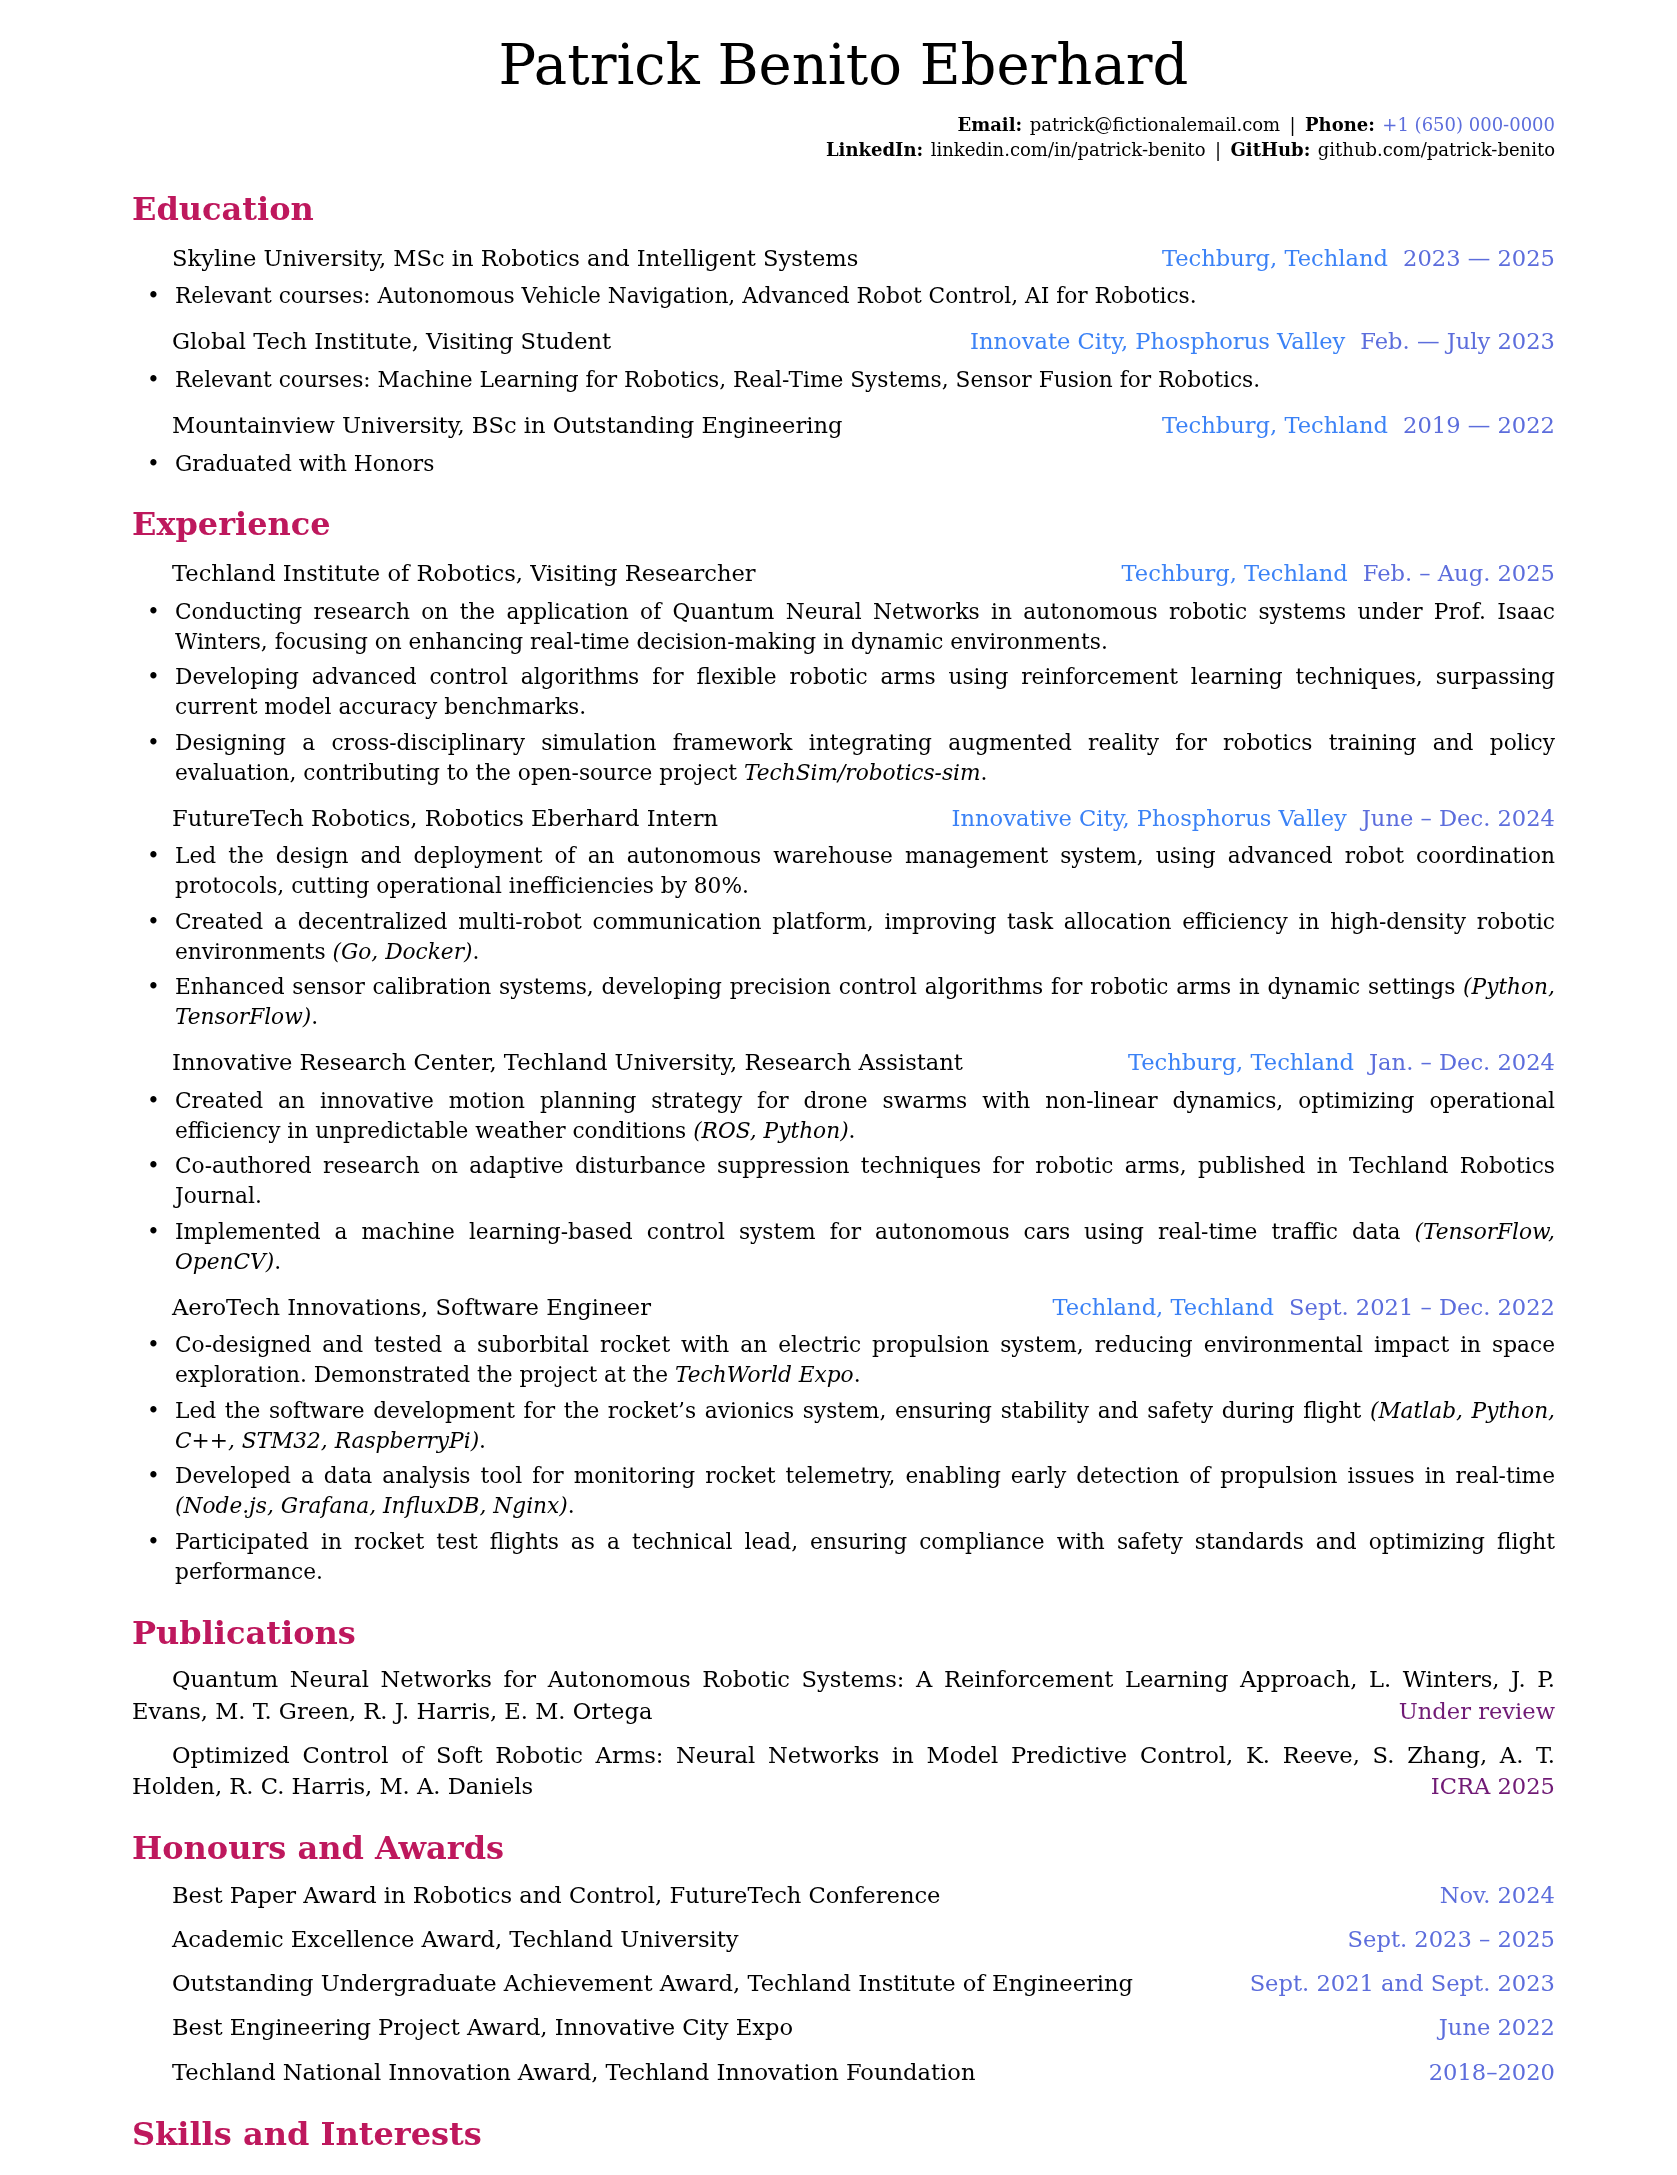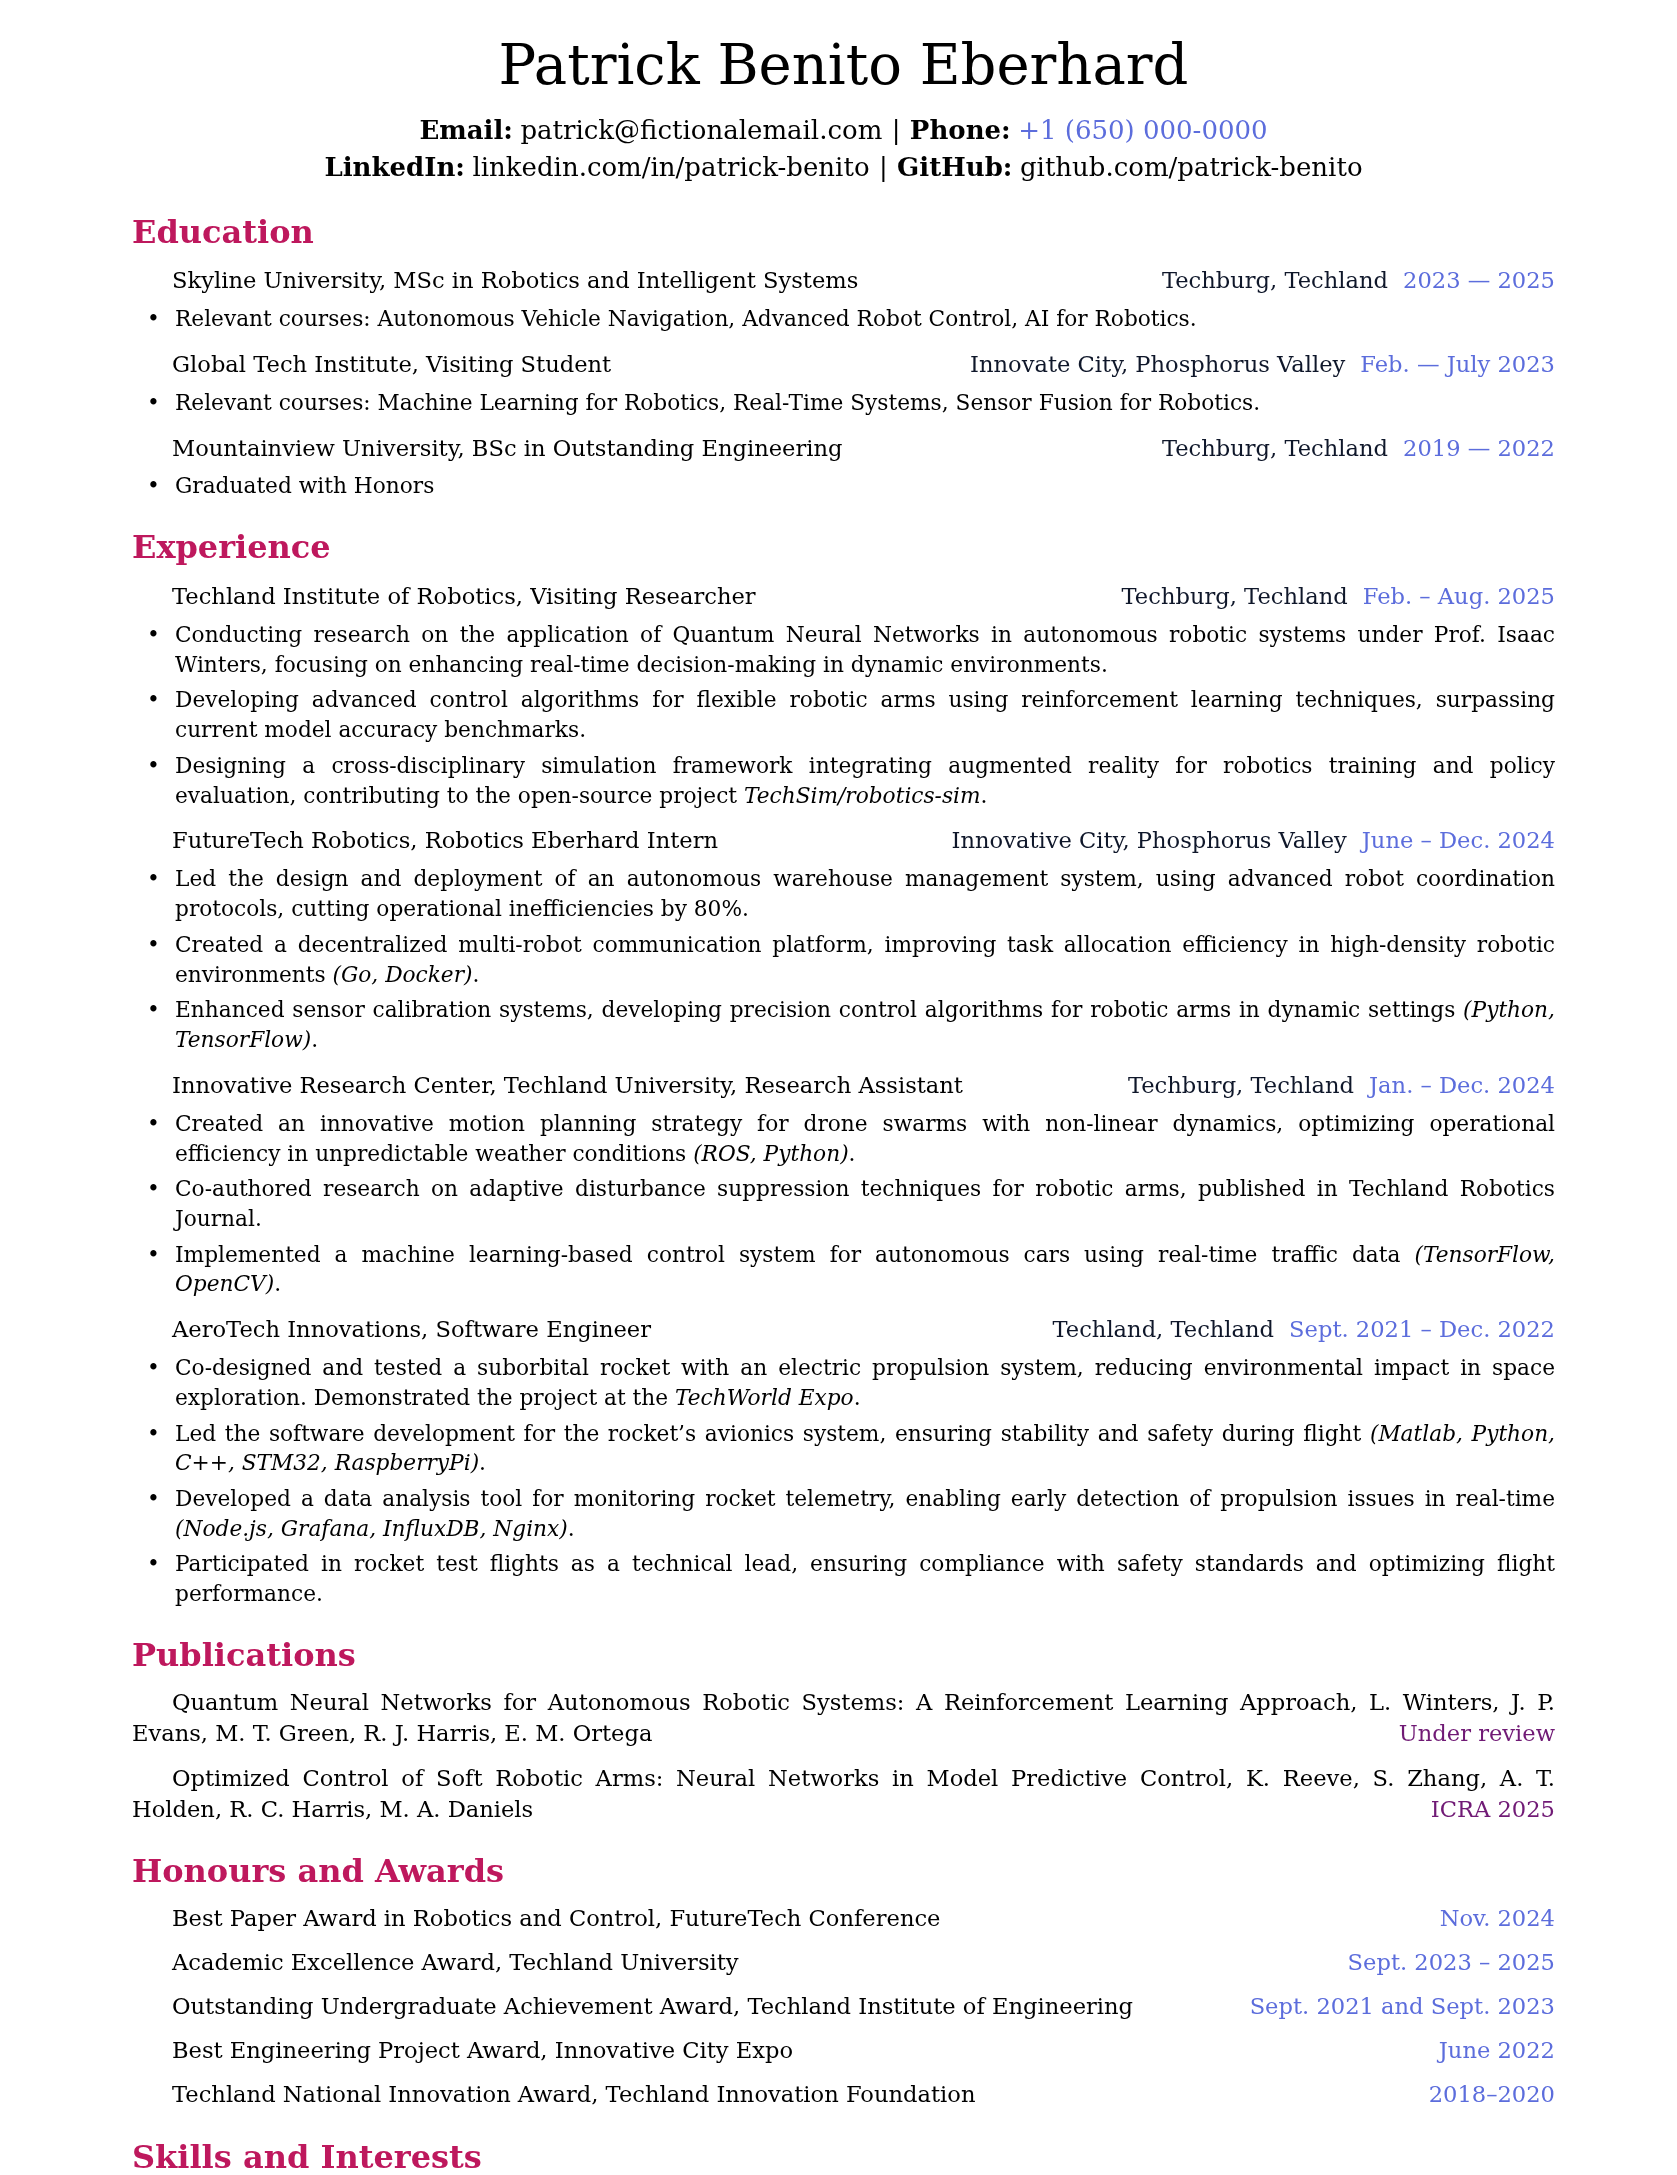"Email: patrick@fictionalemail.com |" .contact-line { font-size: 26px -> 18px; text-align: center -> right }
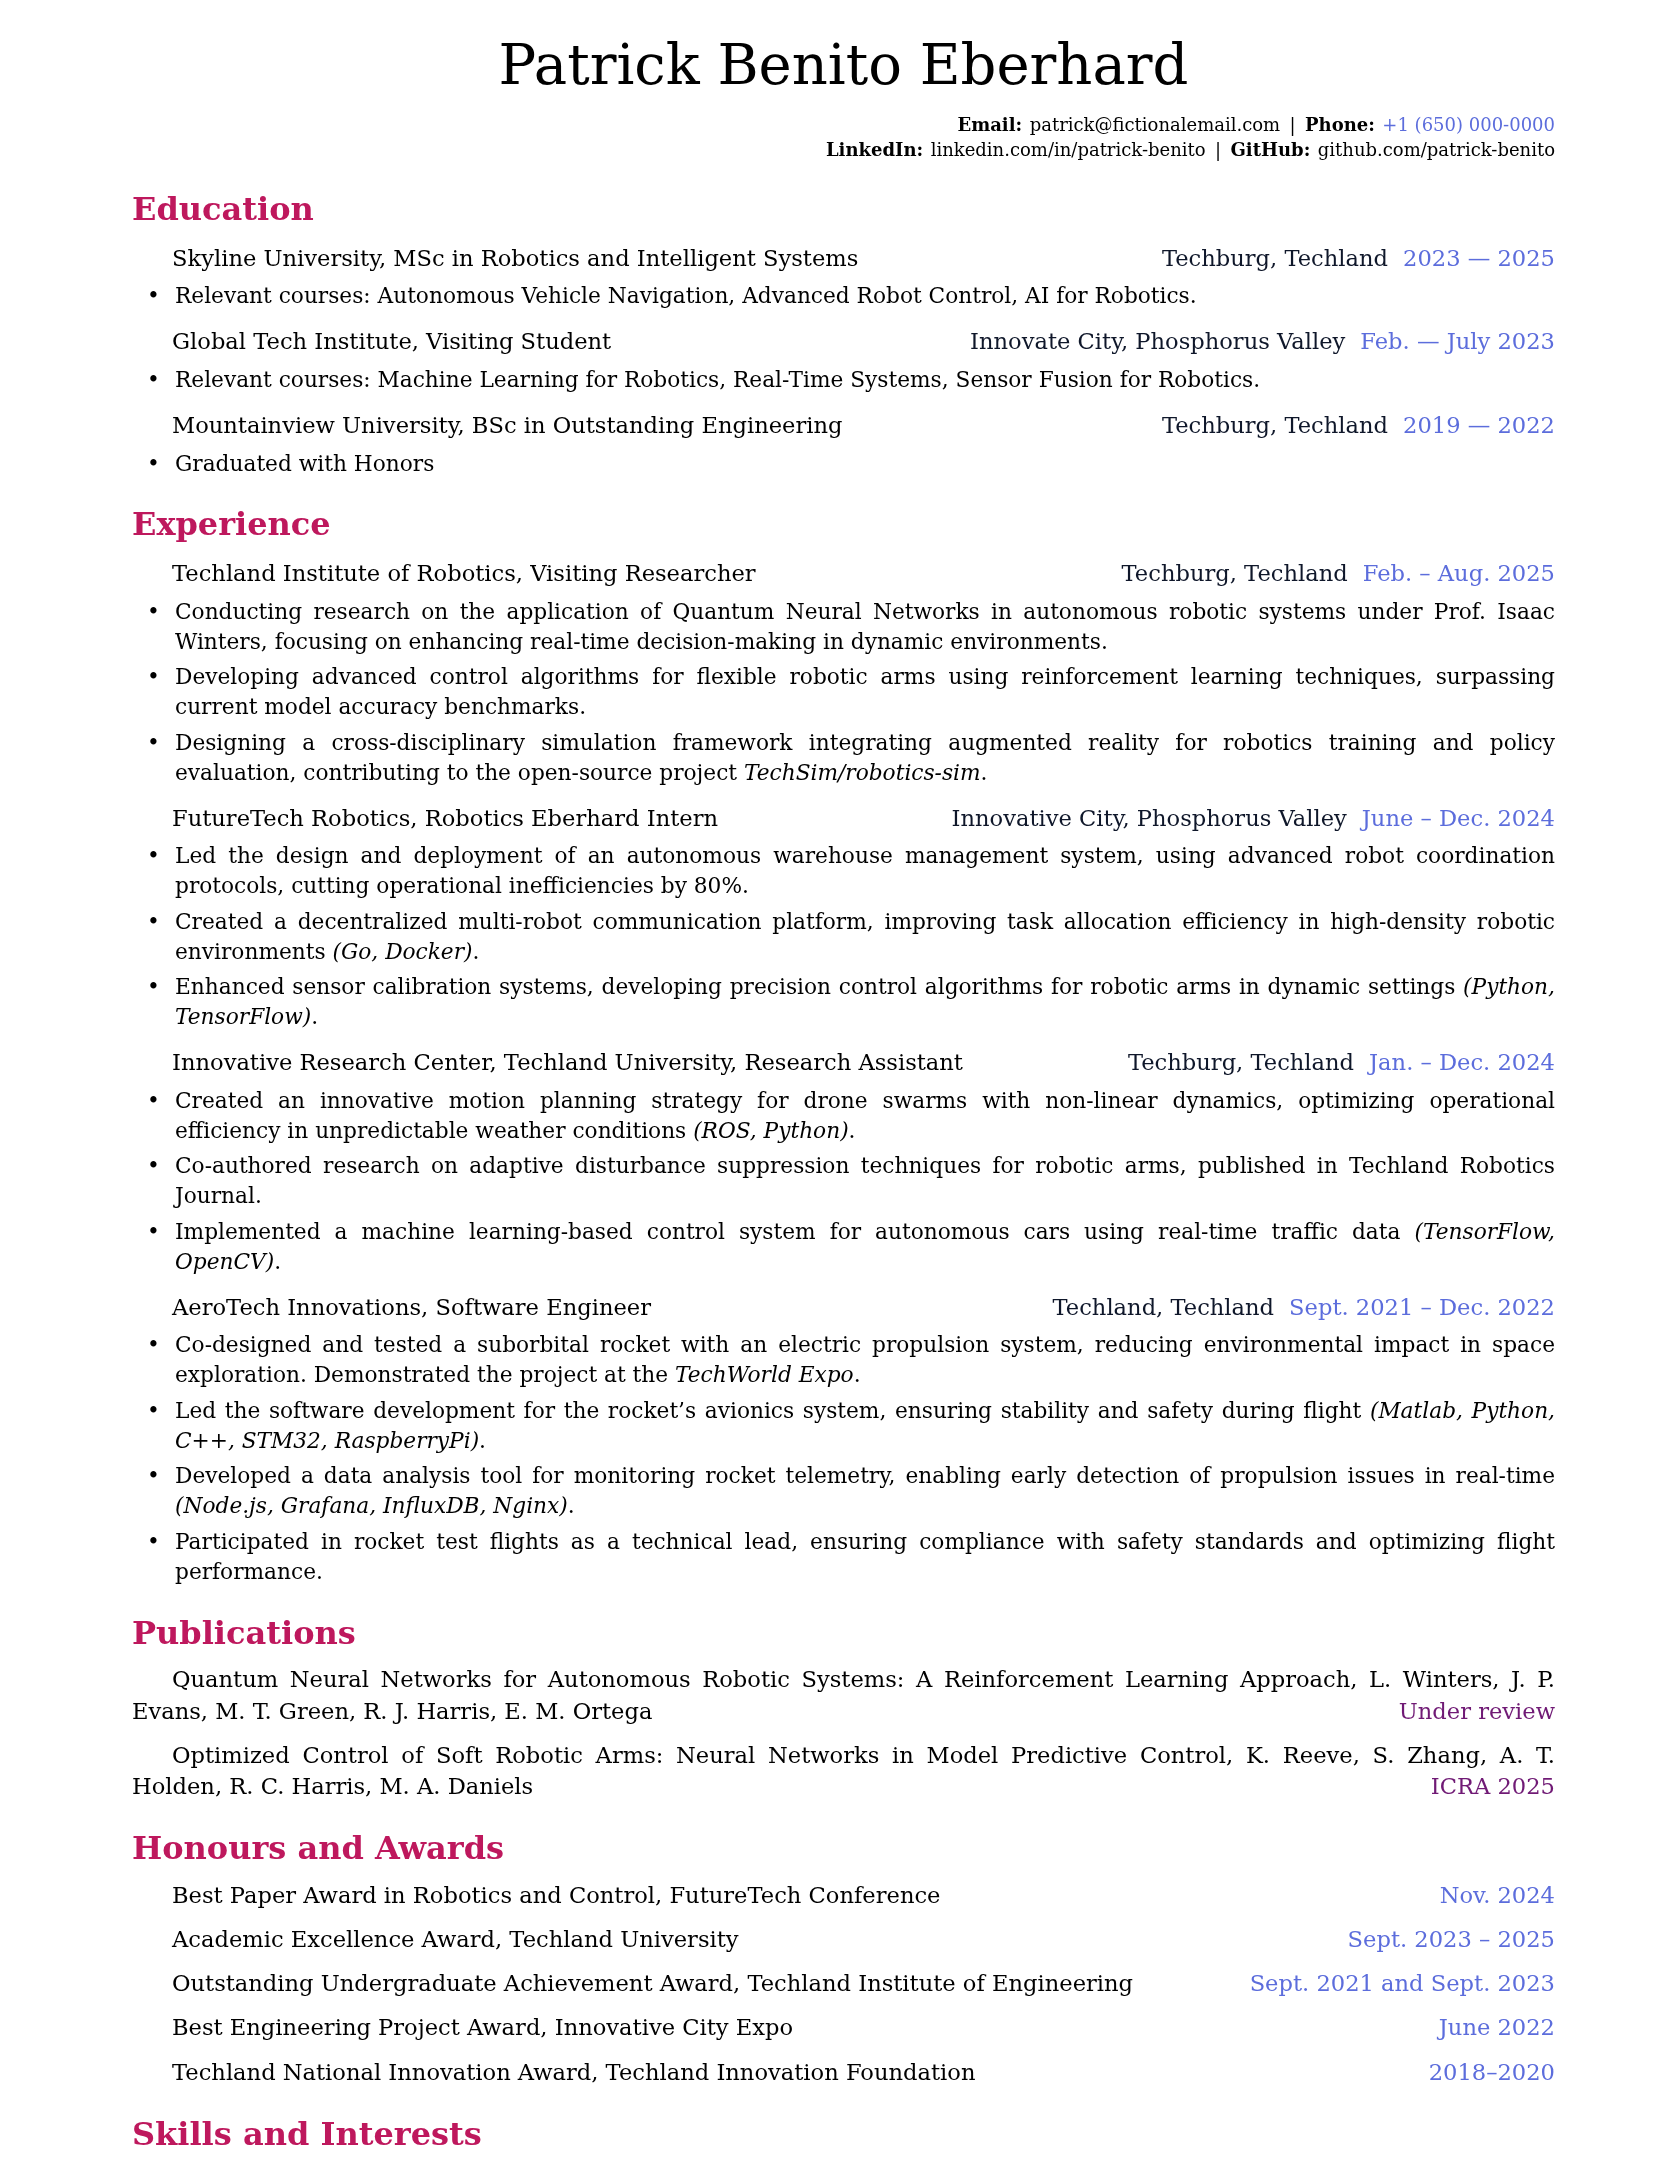"Techburg, Techland" .entry-right .loc { color: #0f172a -> #3b82f6 }
